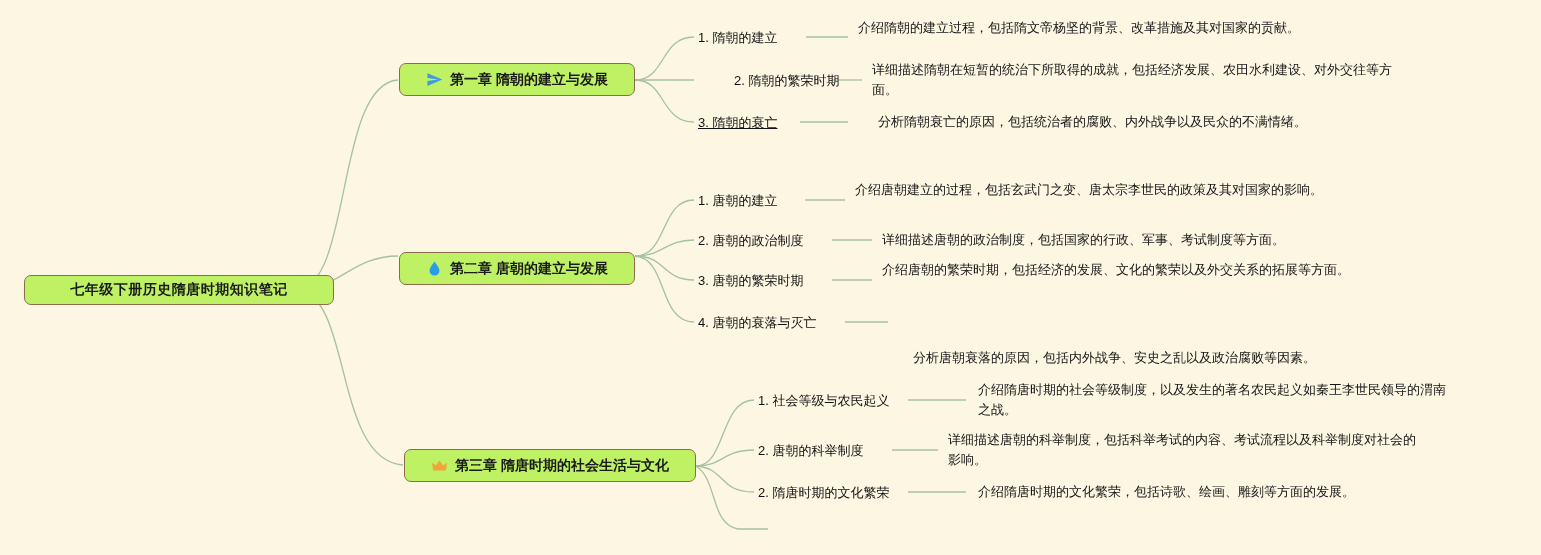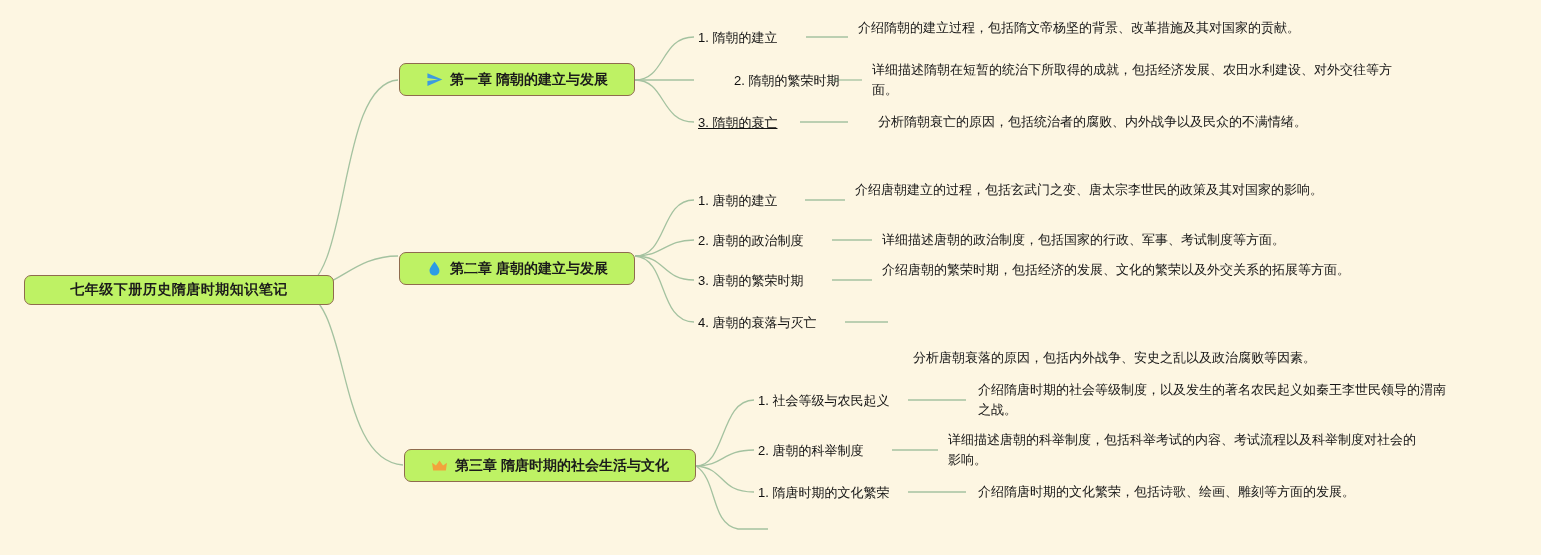"1. 隋唐时期的文化繁荣" div.label { text: 1 -> 2 }
